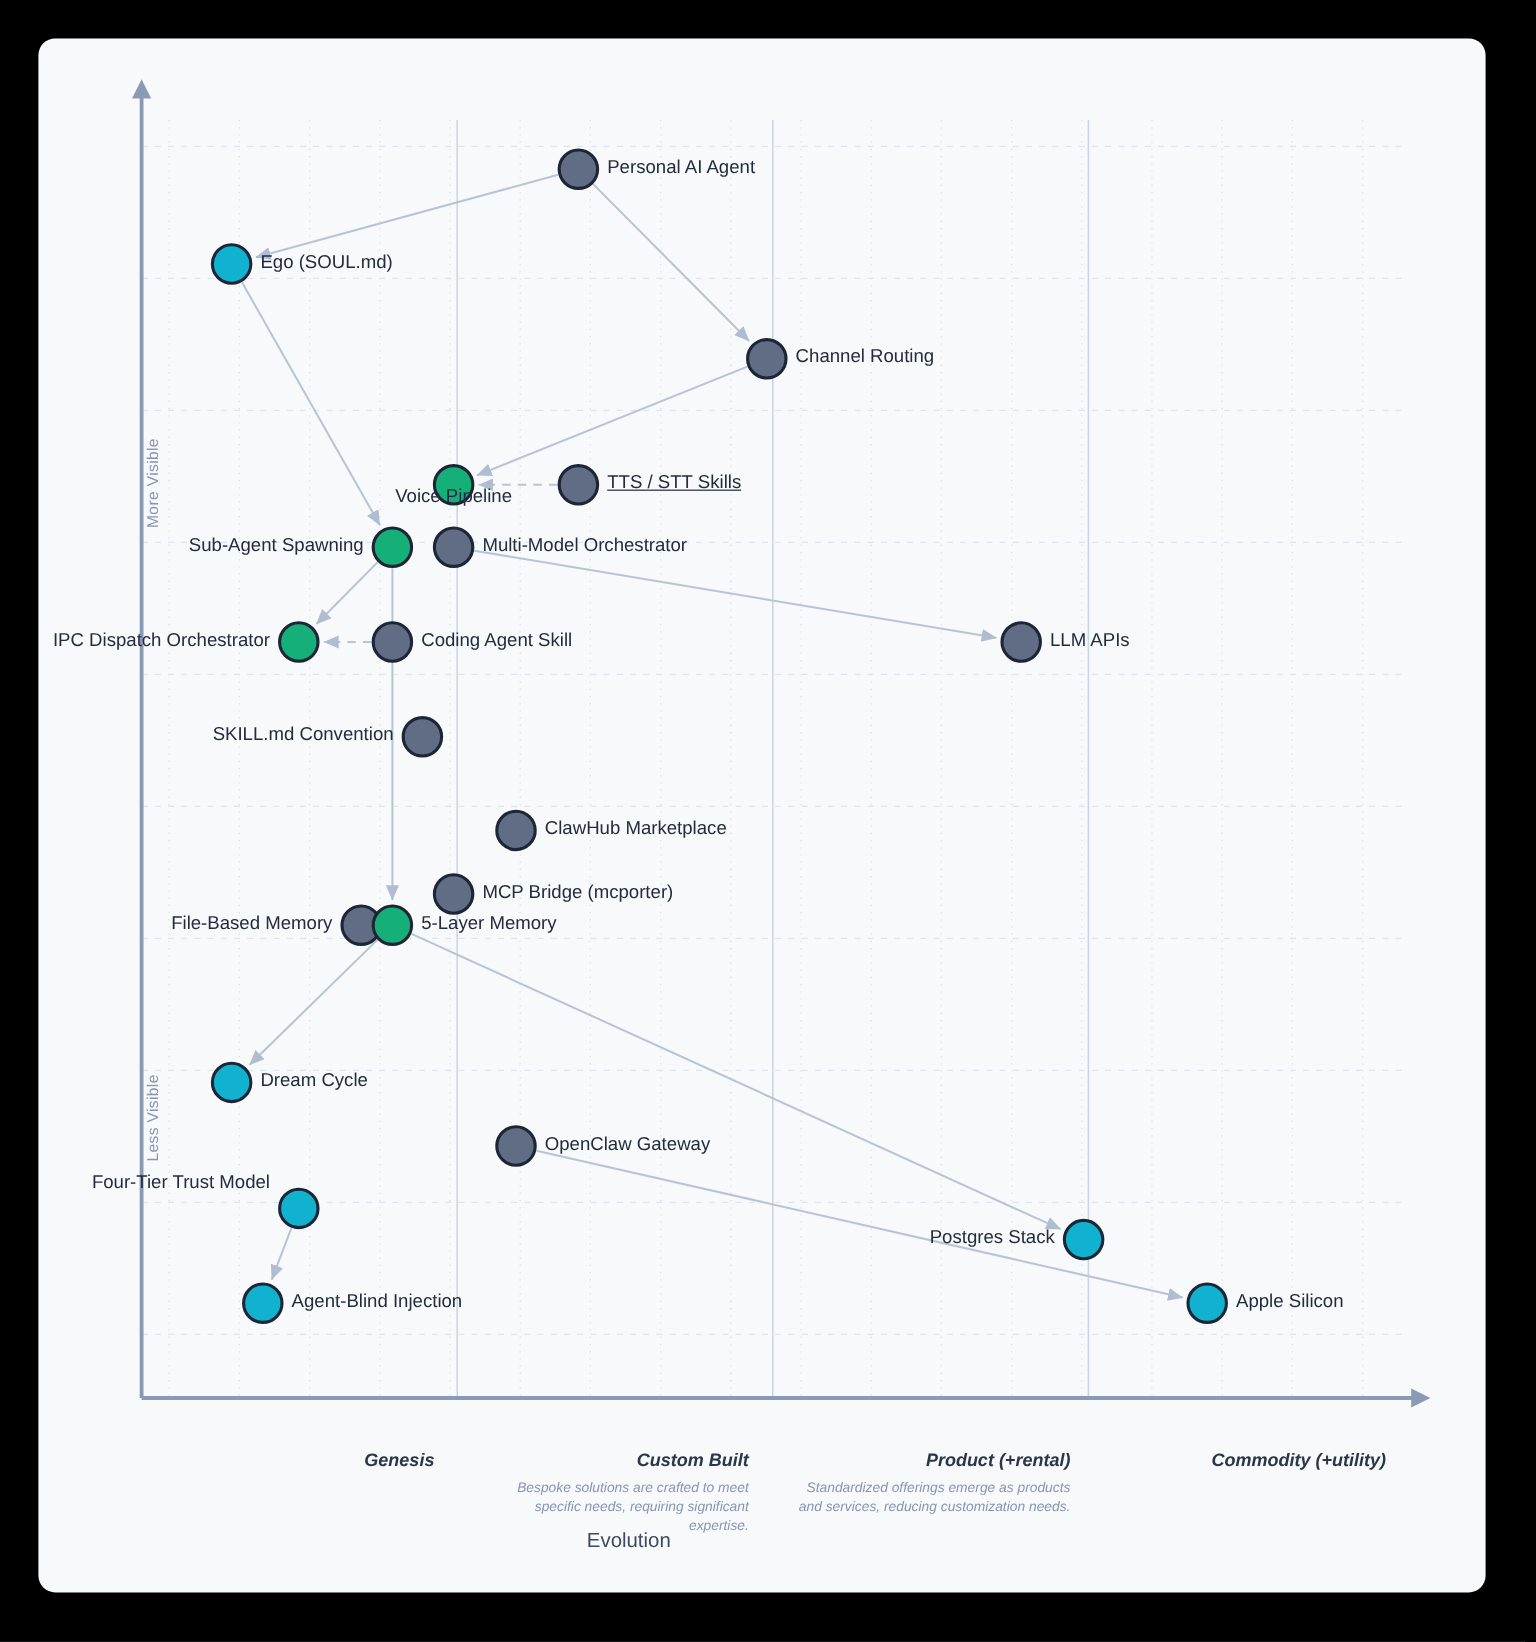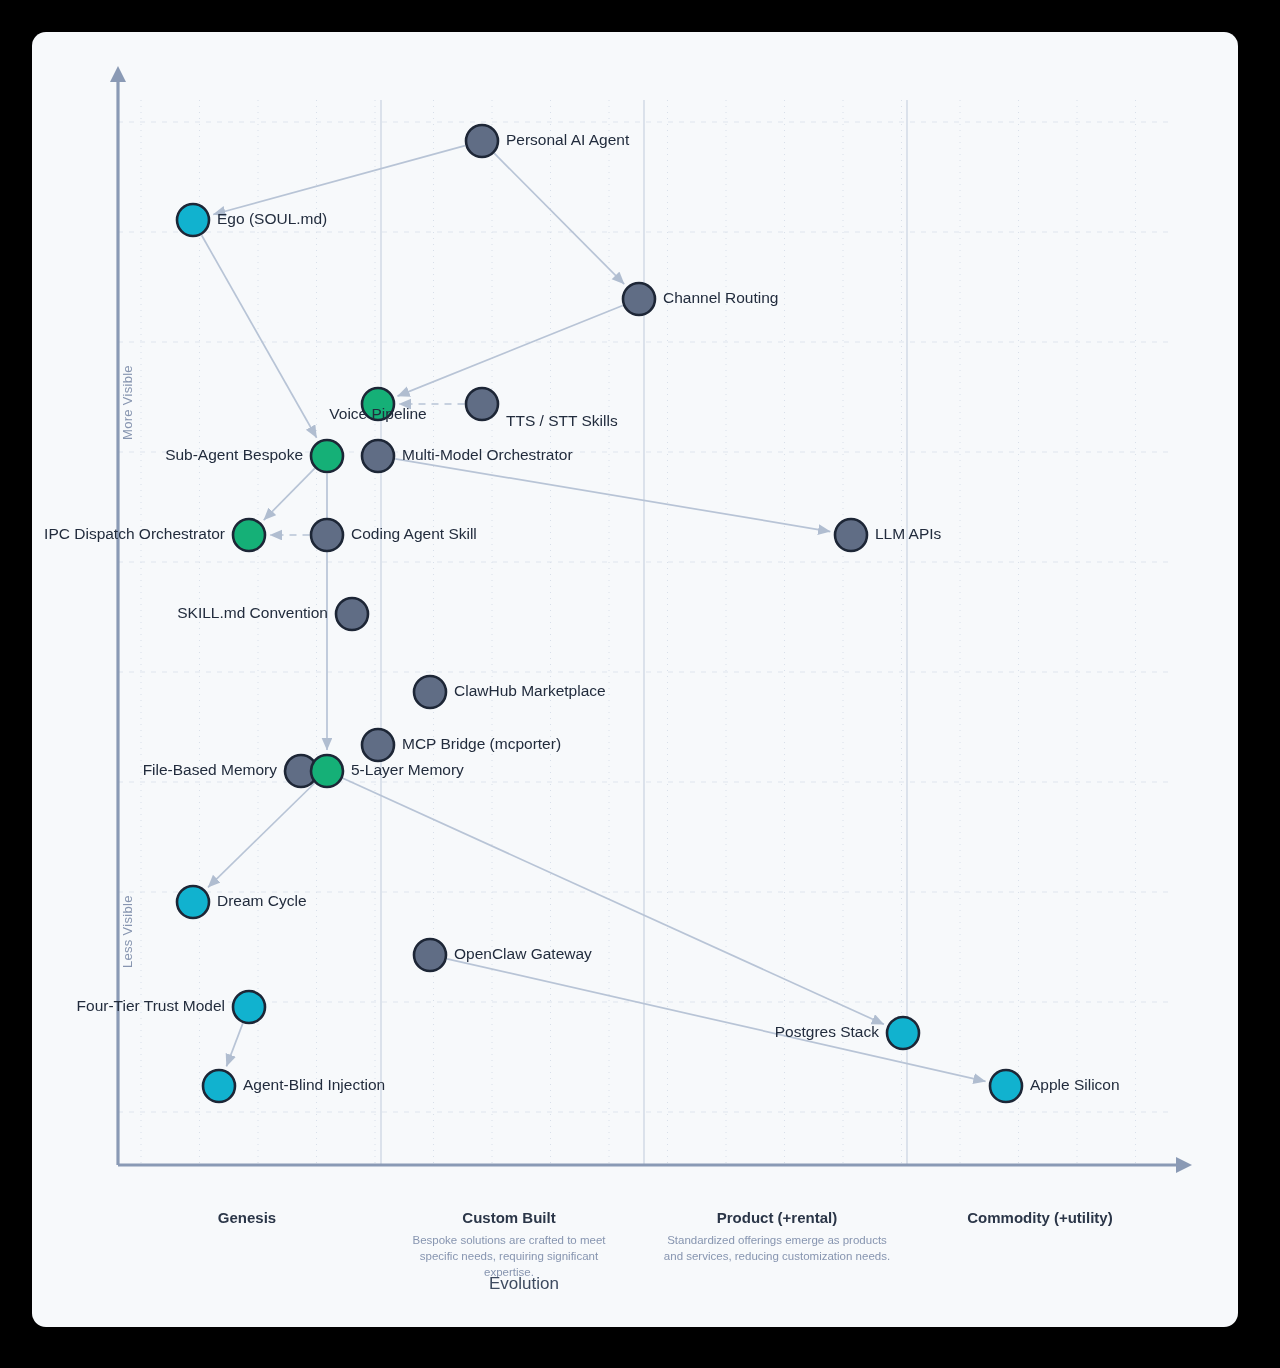"TTS / STT Skills" div.node-label { text-decoration: none -> underline; top: 380px -> 362px }
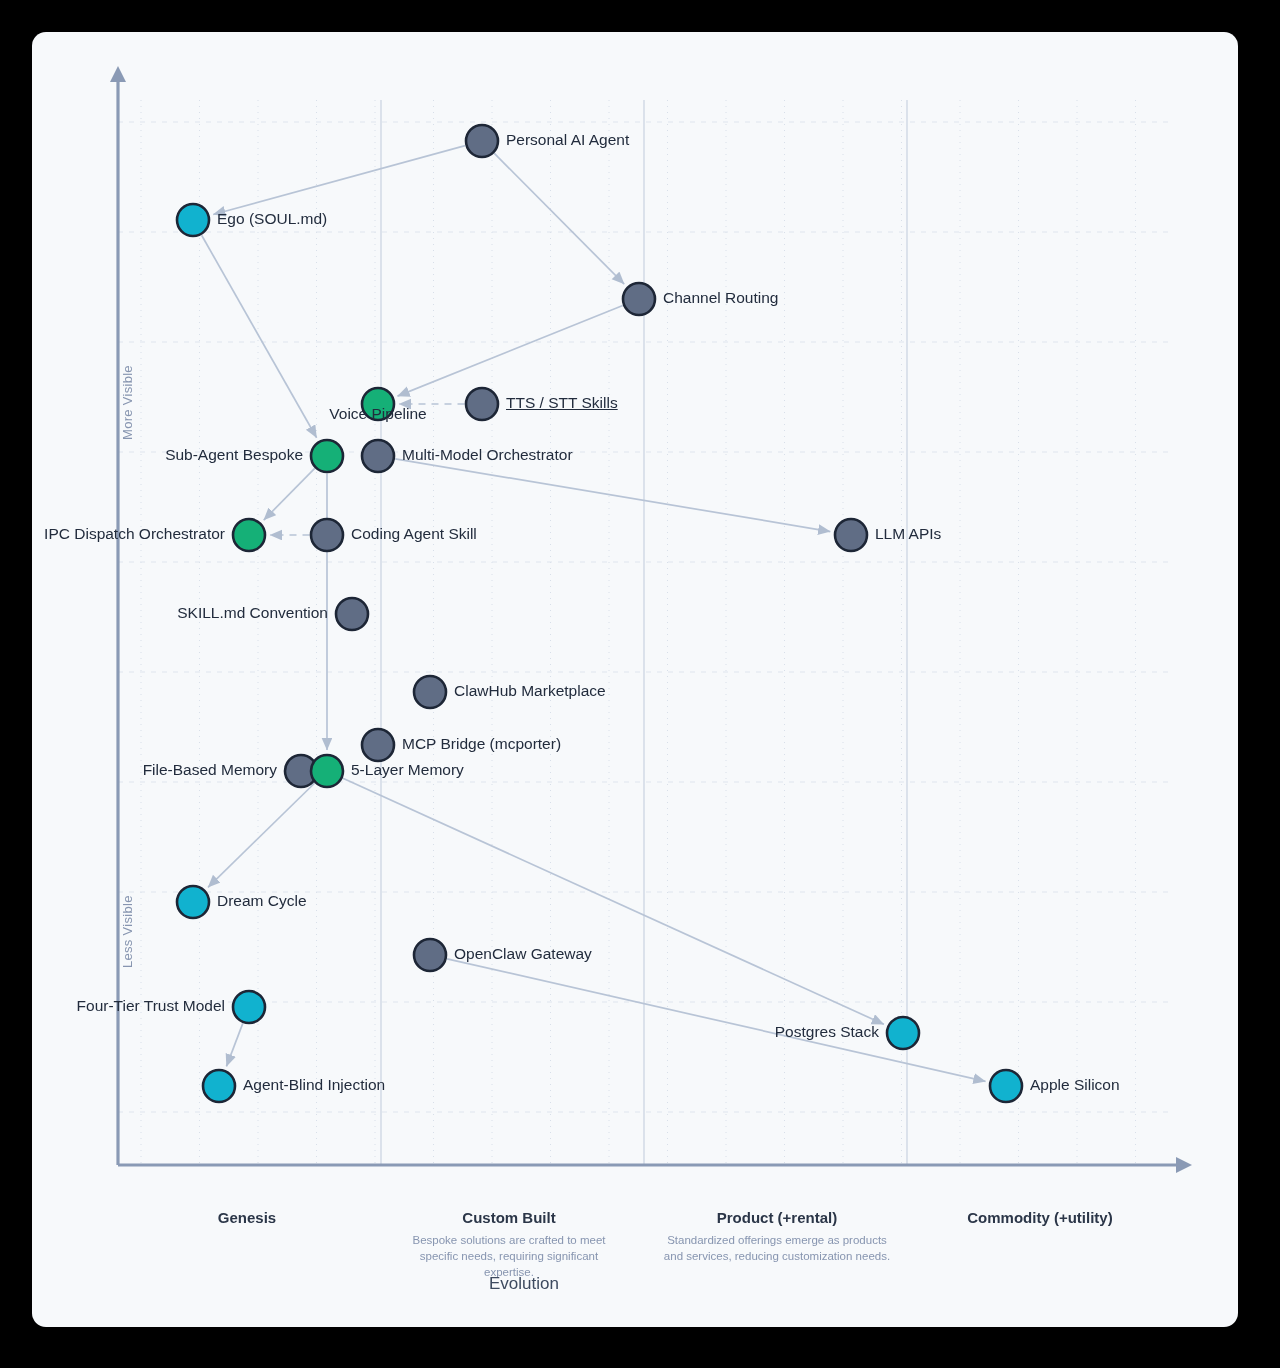"Sub-Agent Bespoke" div.node-label { text: Bespoke -> Spawning }
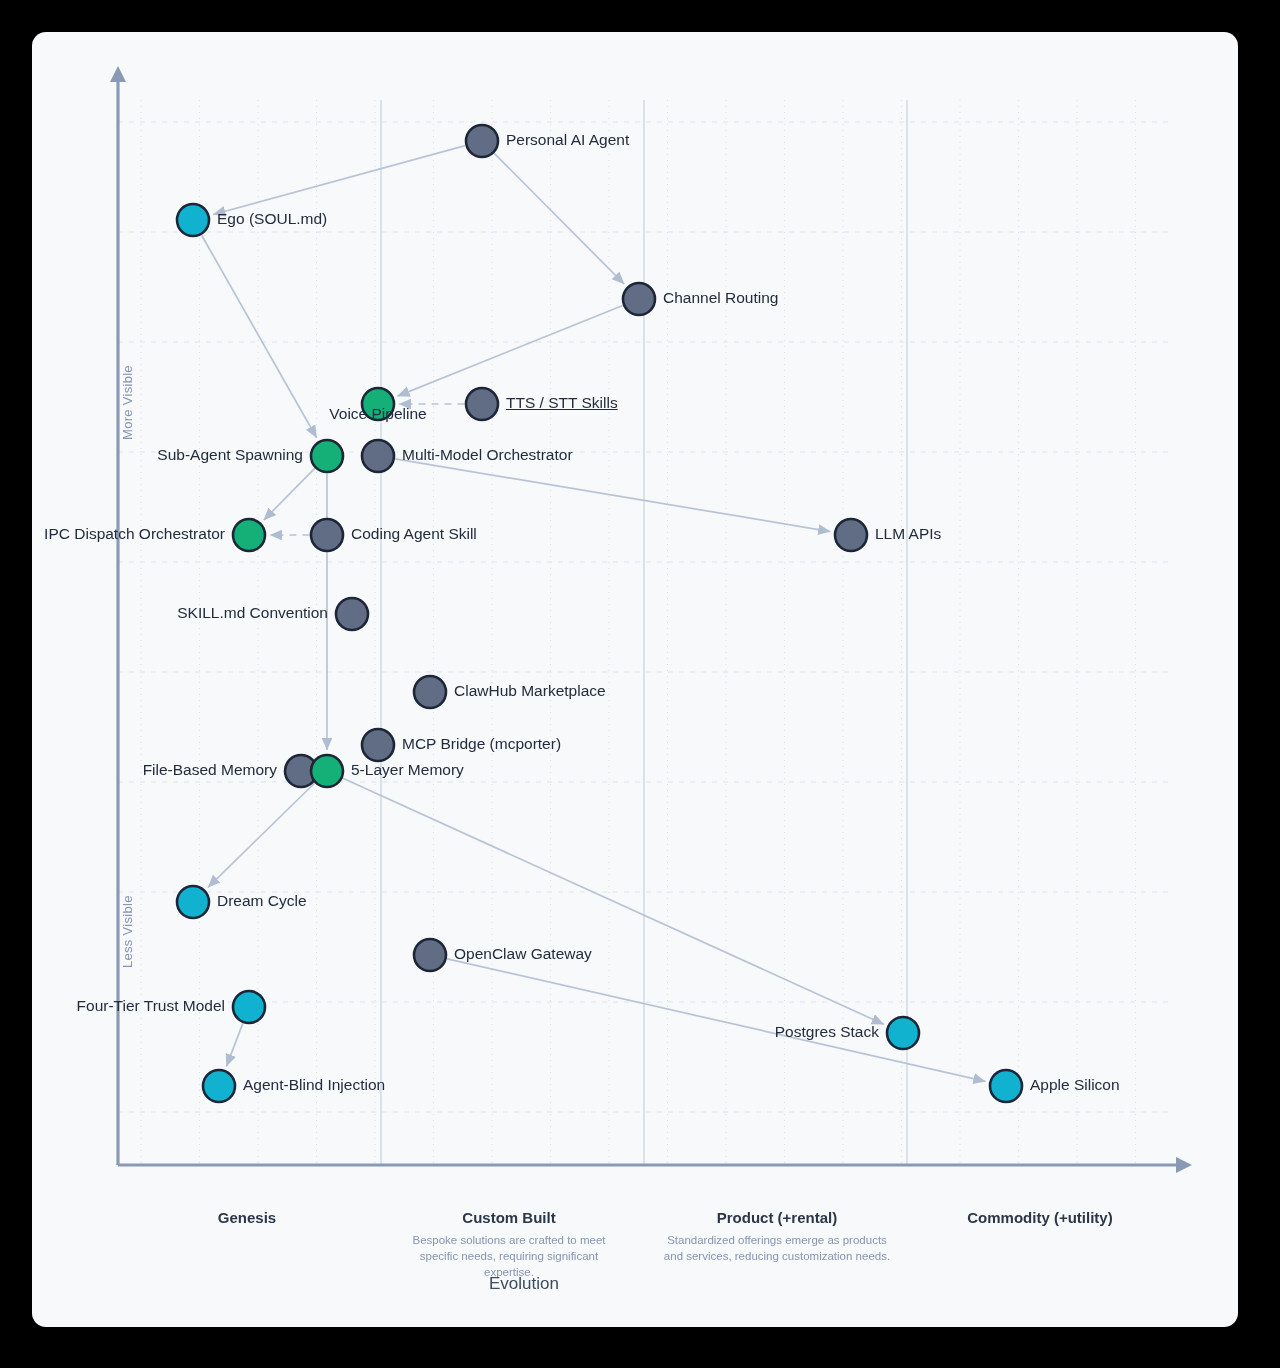"Four-Tier Trust Model" div.node-label { top: 965px -> 945px }
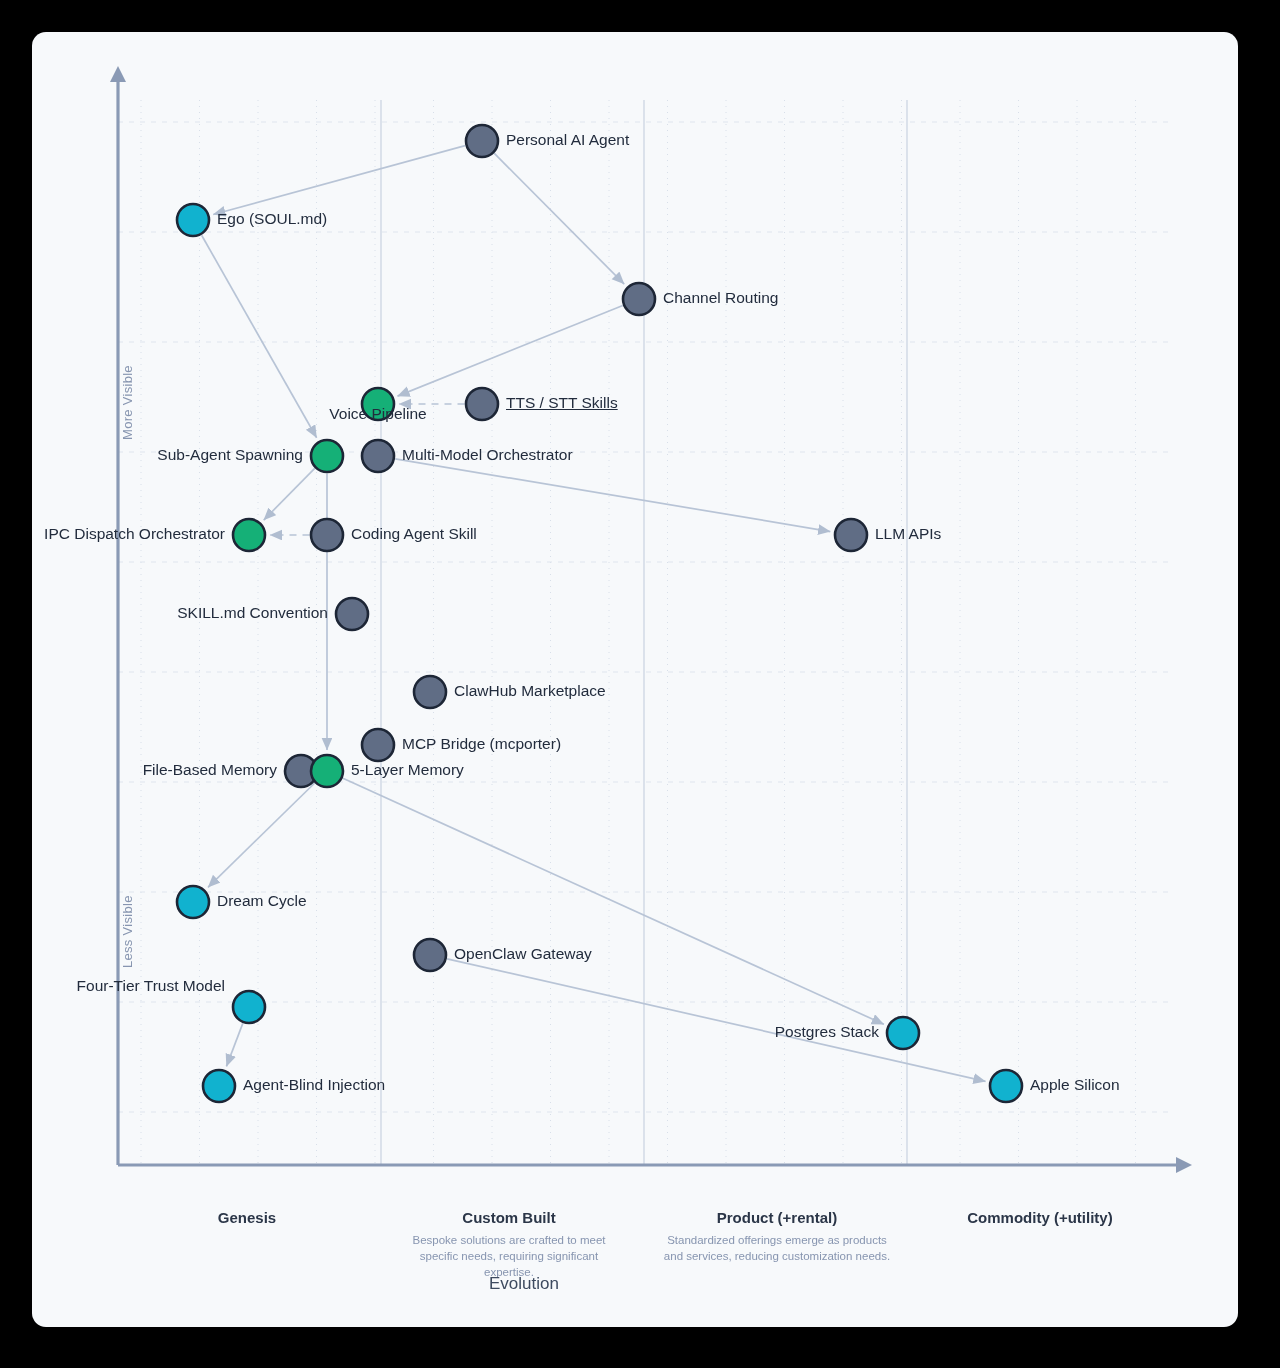"Genesis" .stage-block { font-style: none -> italic; text-align: center -> right }
